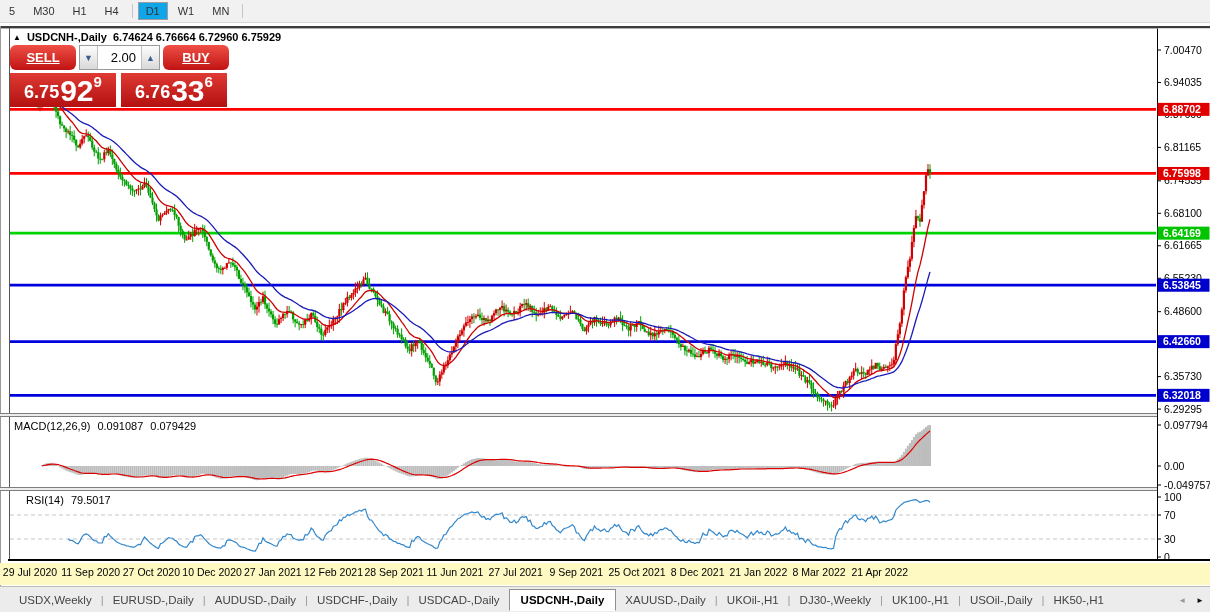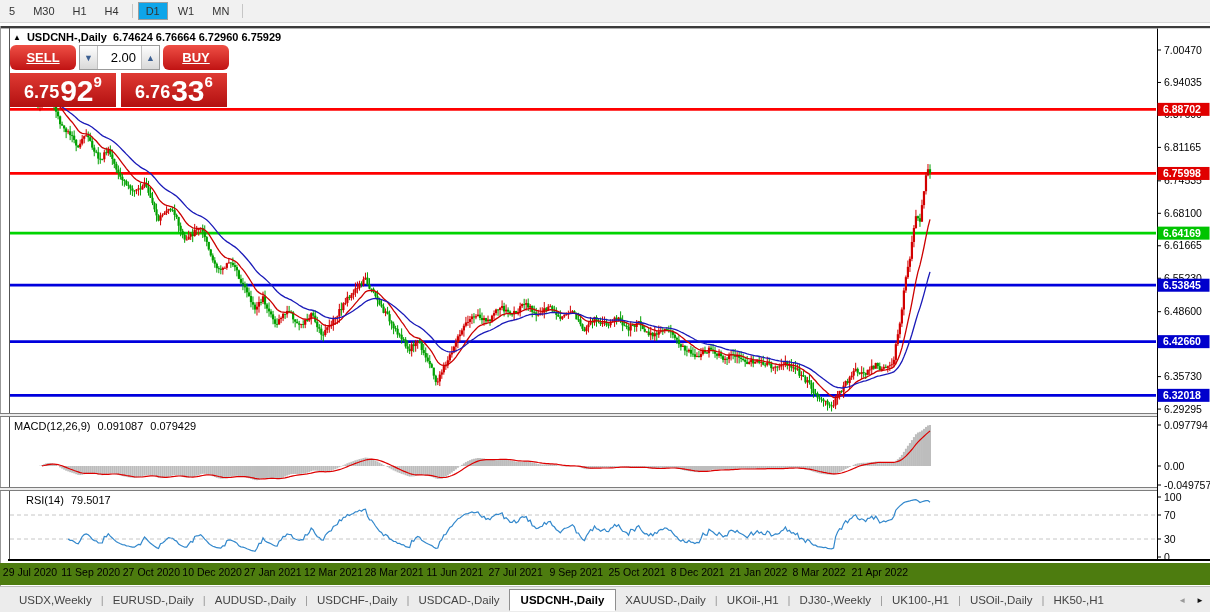"29 Jul 2020" #date-axis { background: #4d7c0f -> #fef9c3 }
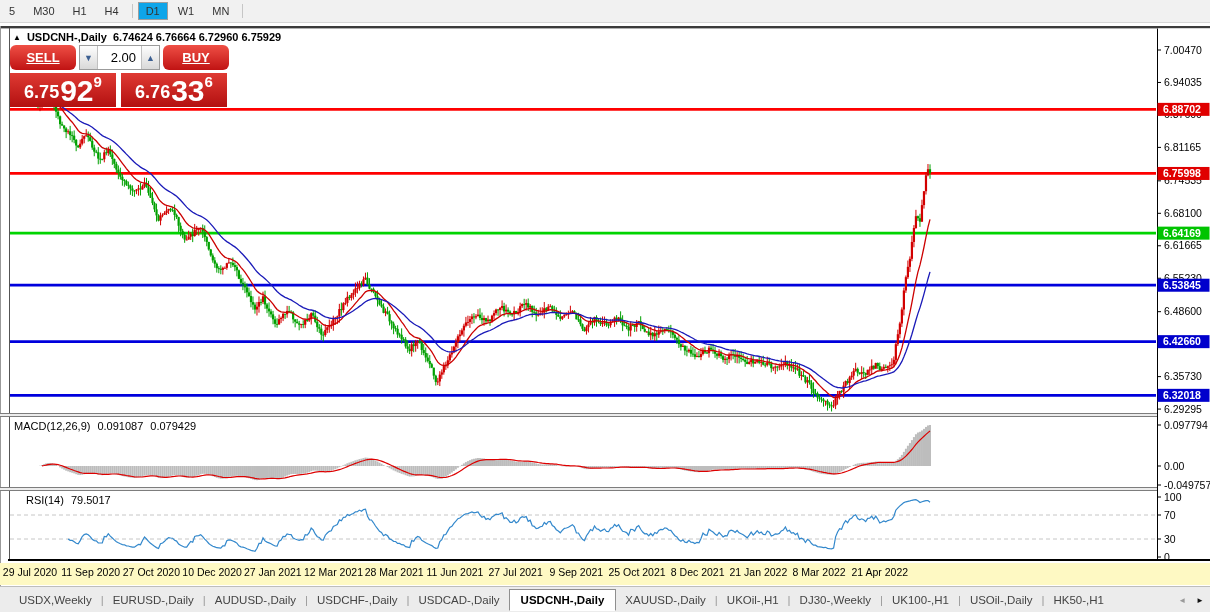"12 Mar 2021" div.date-item { text: Mar -> Feb }
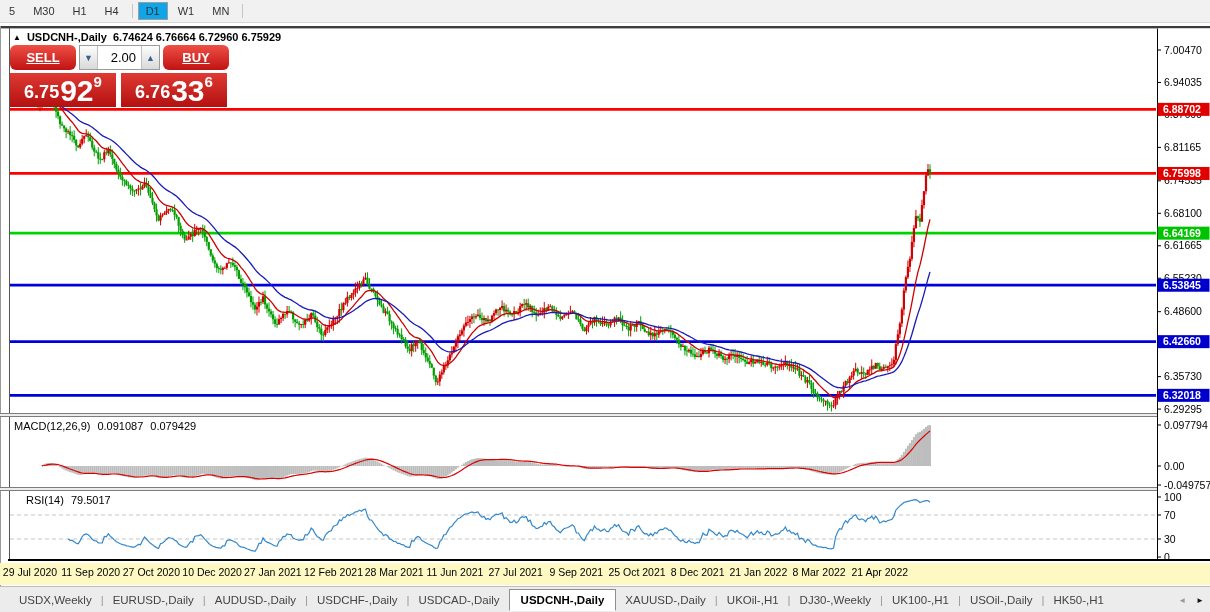"28 Mar 2021" div.date-item { text: Mar -> Sep }
